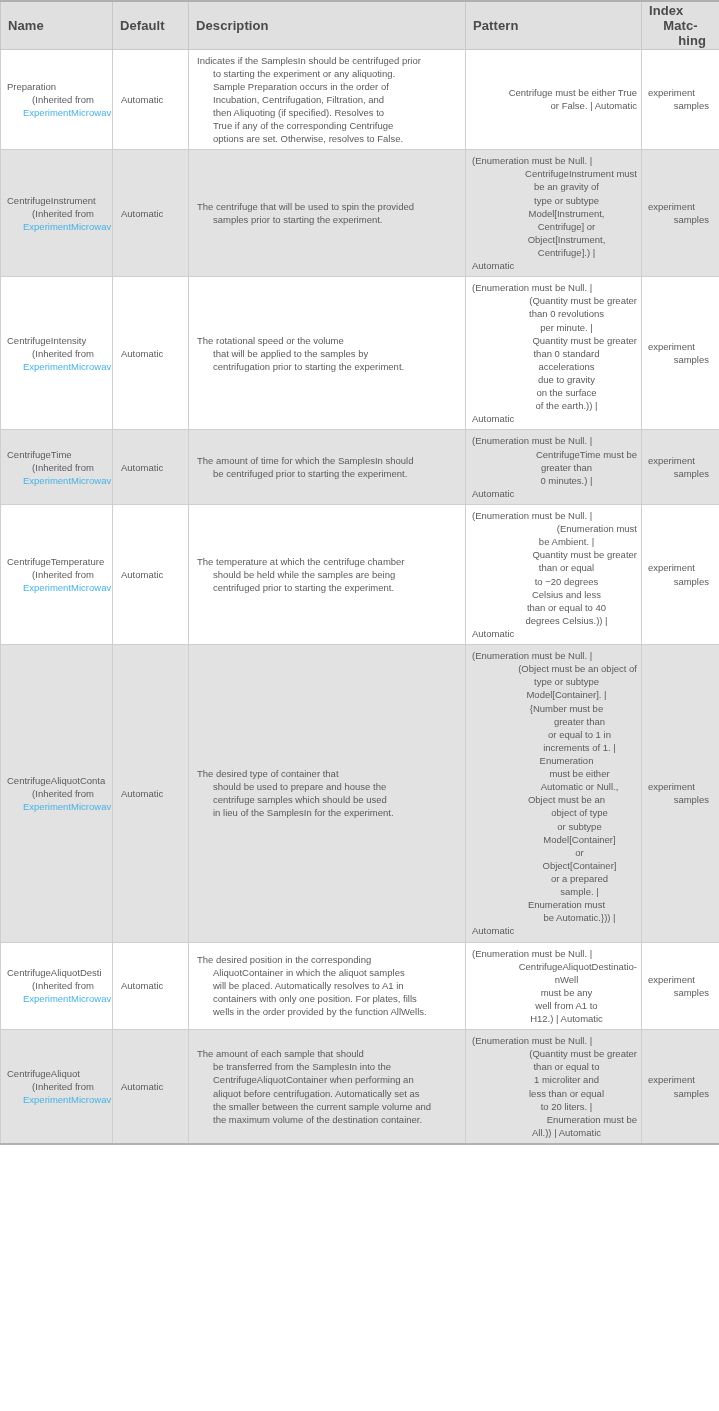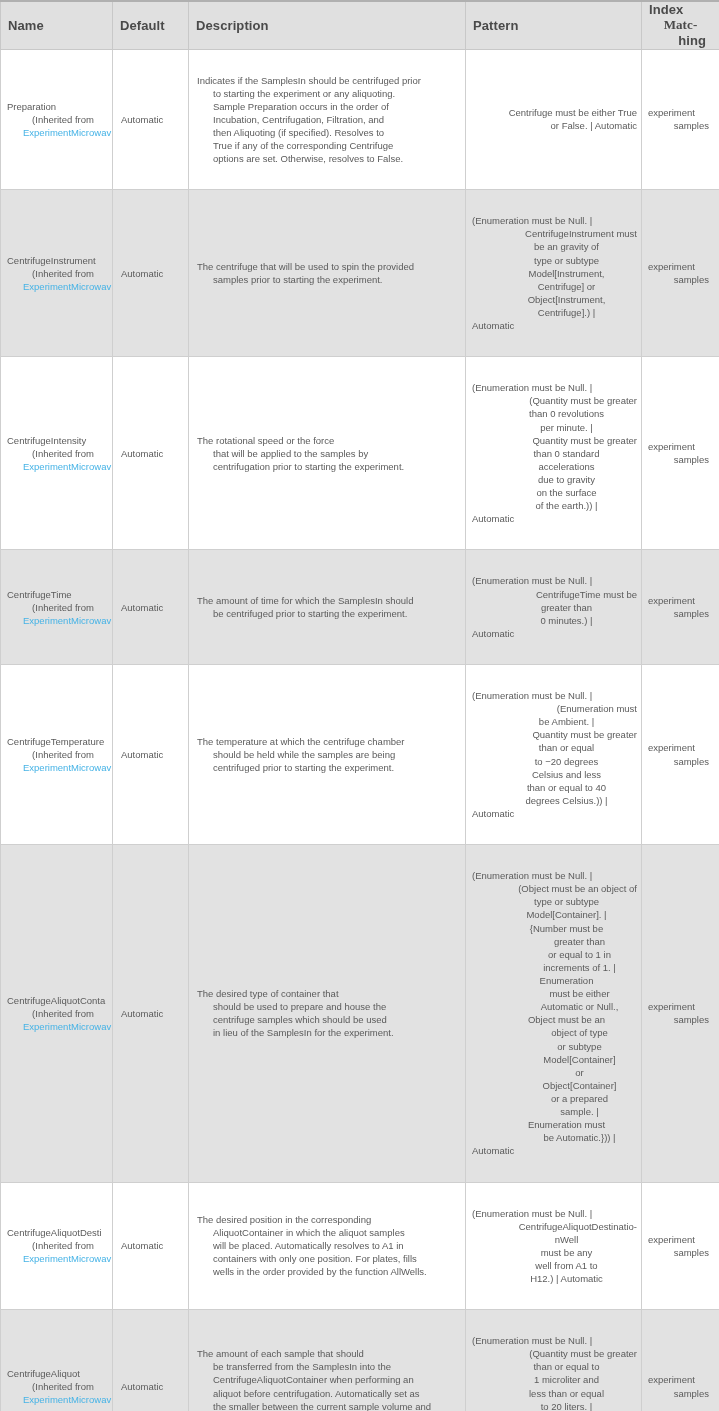"Matc-" .th-index-l2 { font-family: Liberation Serif, serif -> none }
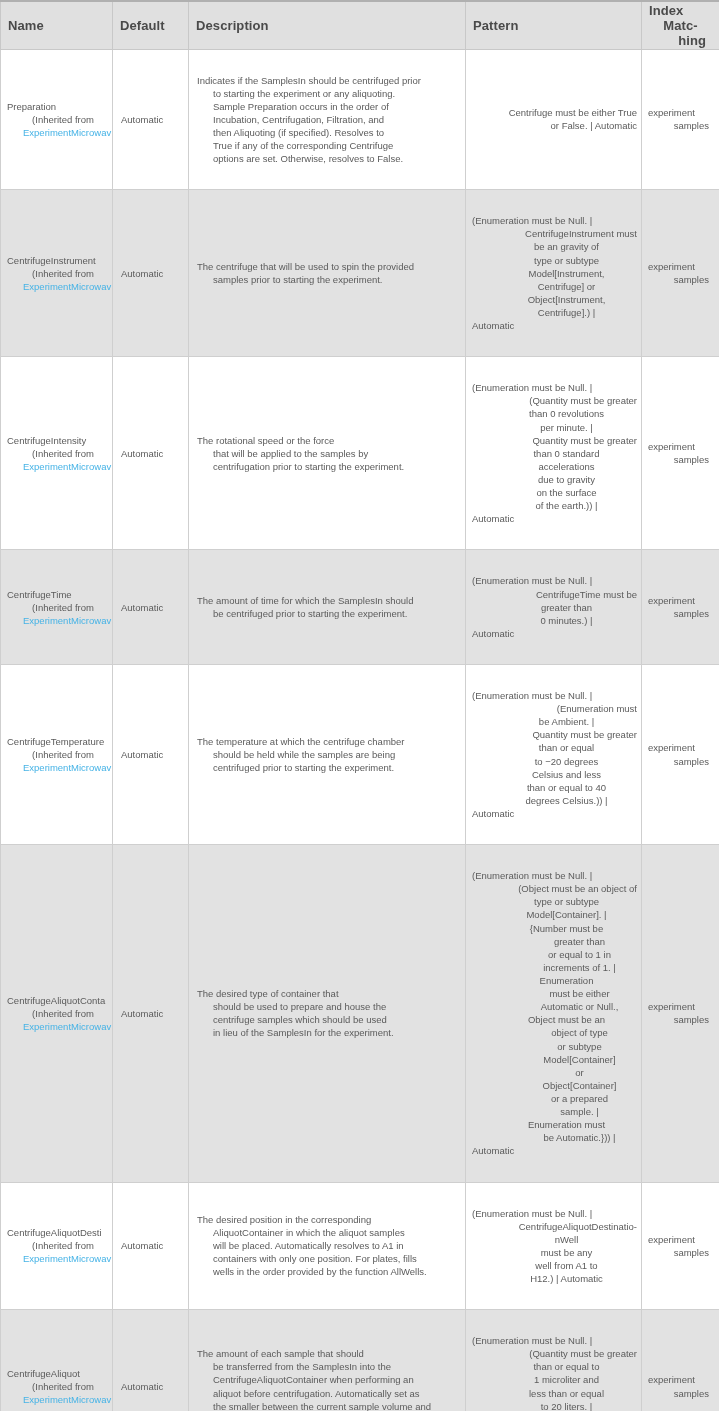"Indicates if the SamplesIn should" tbody td { padding: 24px 7px -> 4px 7px }
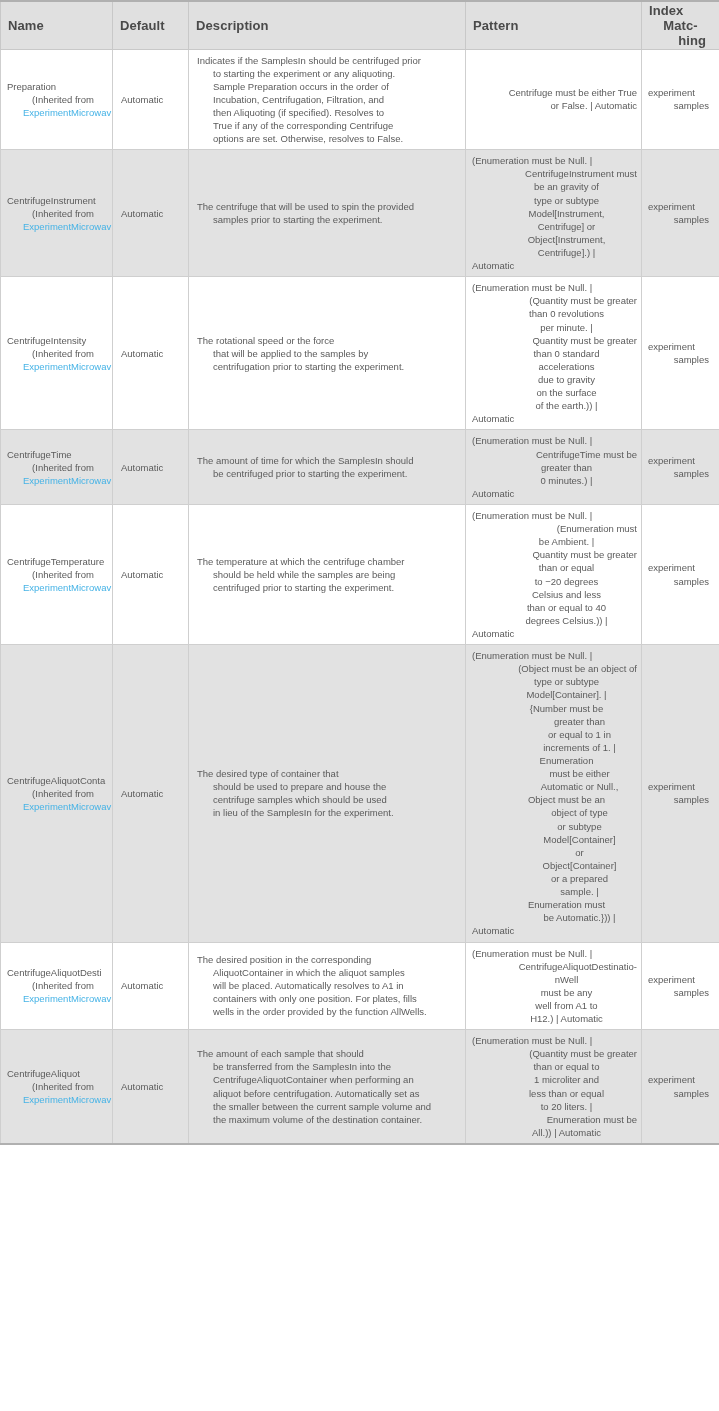"The rotational speed or the" span.desc-line { text: force -> volume }
